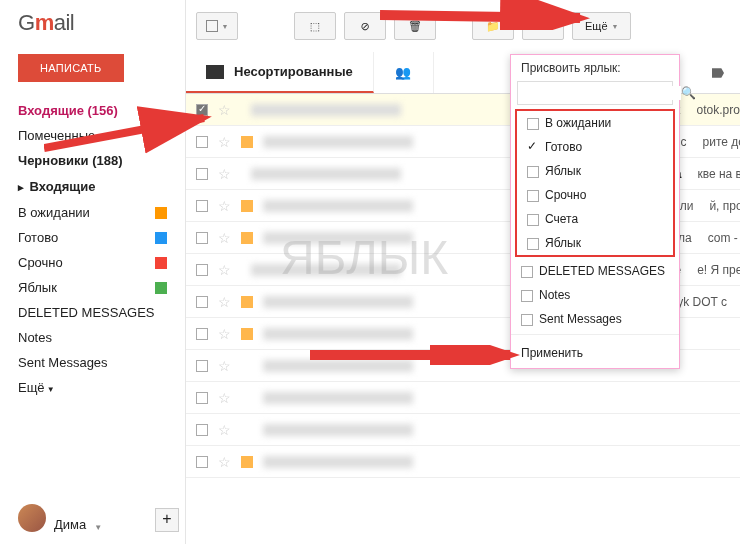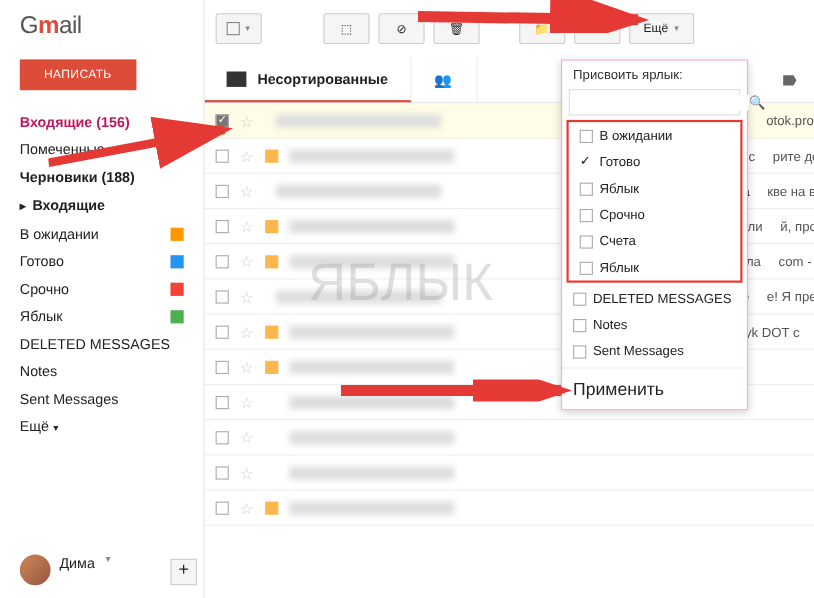"Применить" .label-dd .apply { font-size: 16px -> 12px }
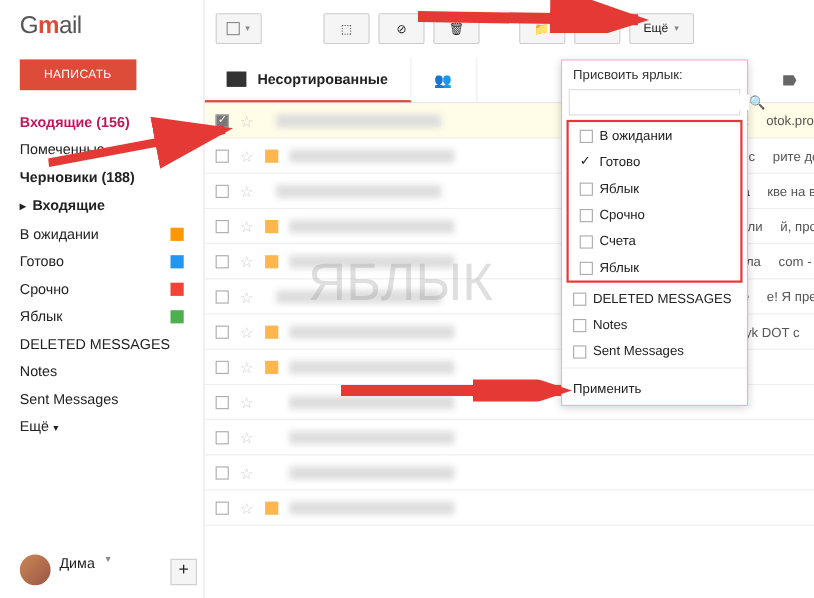"Дима" .user-box { align-items: flex-start -> flex-end }
